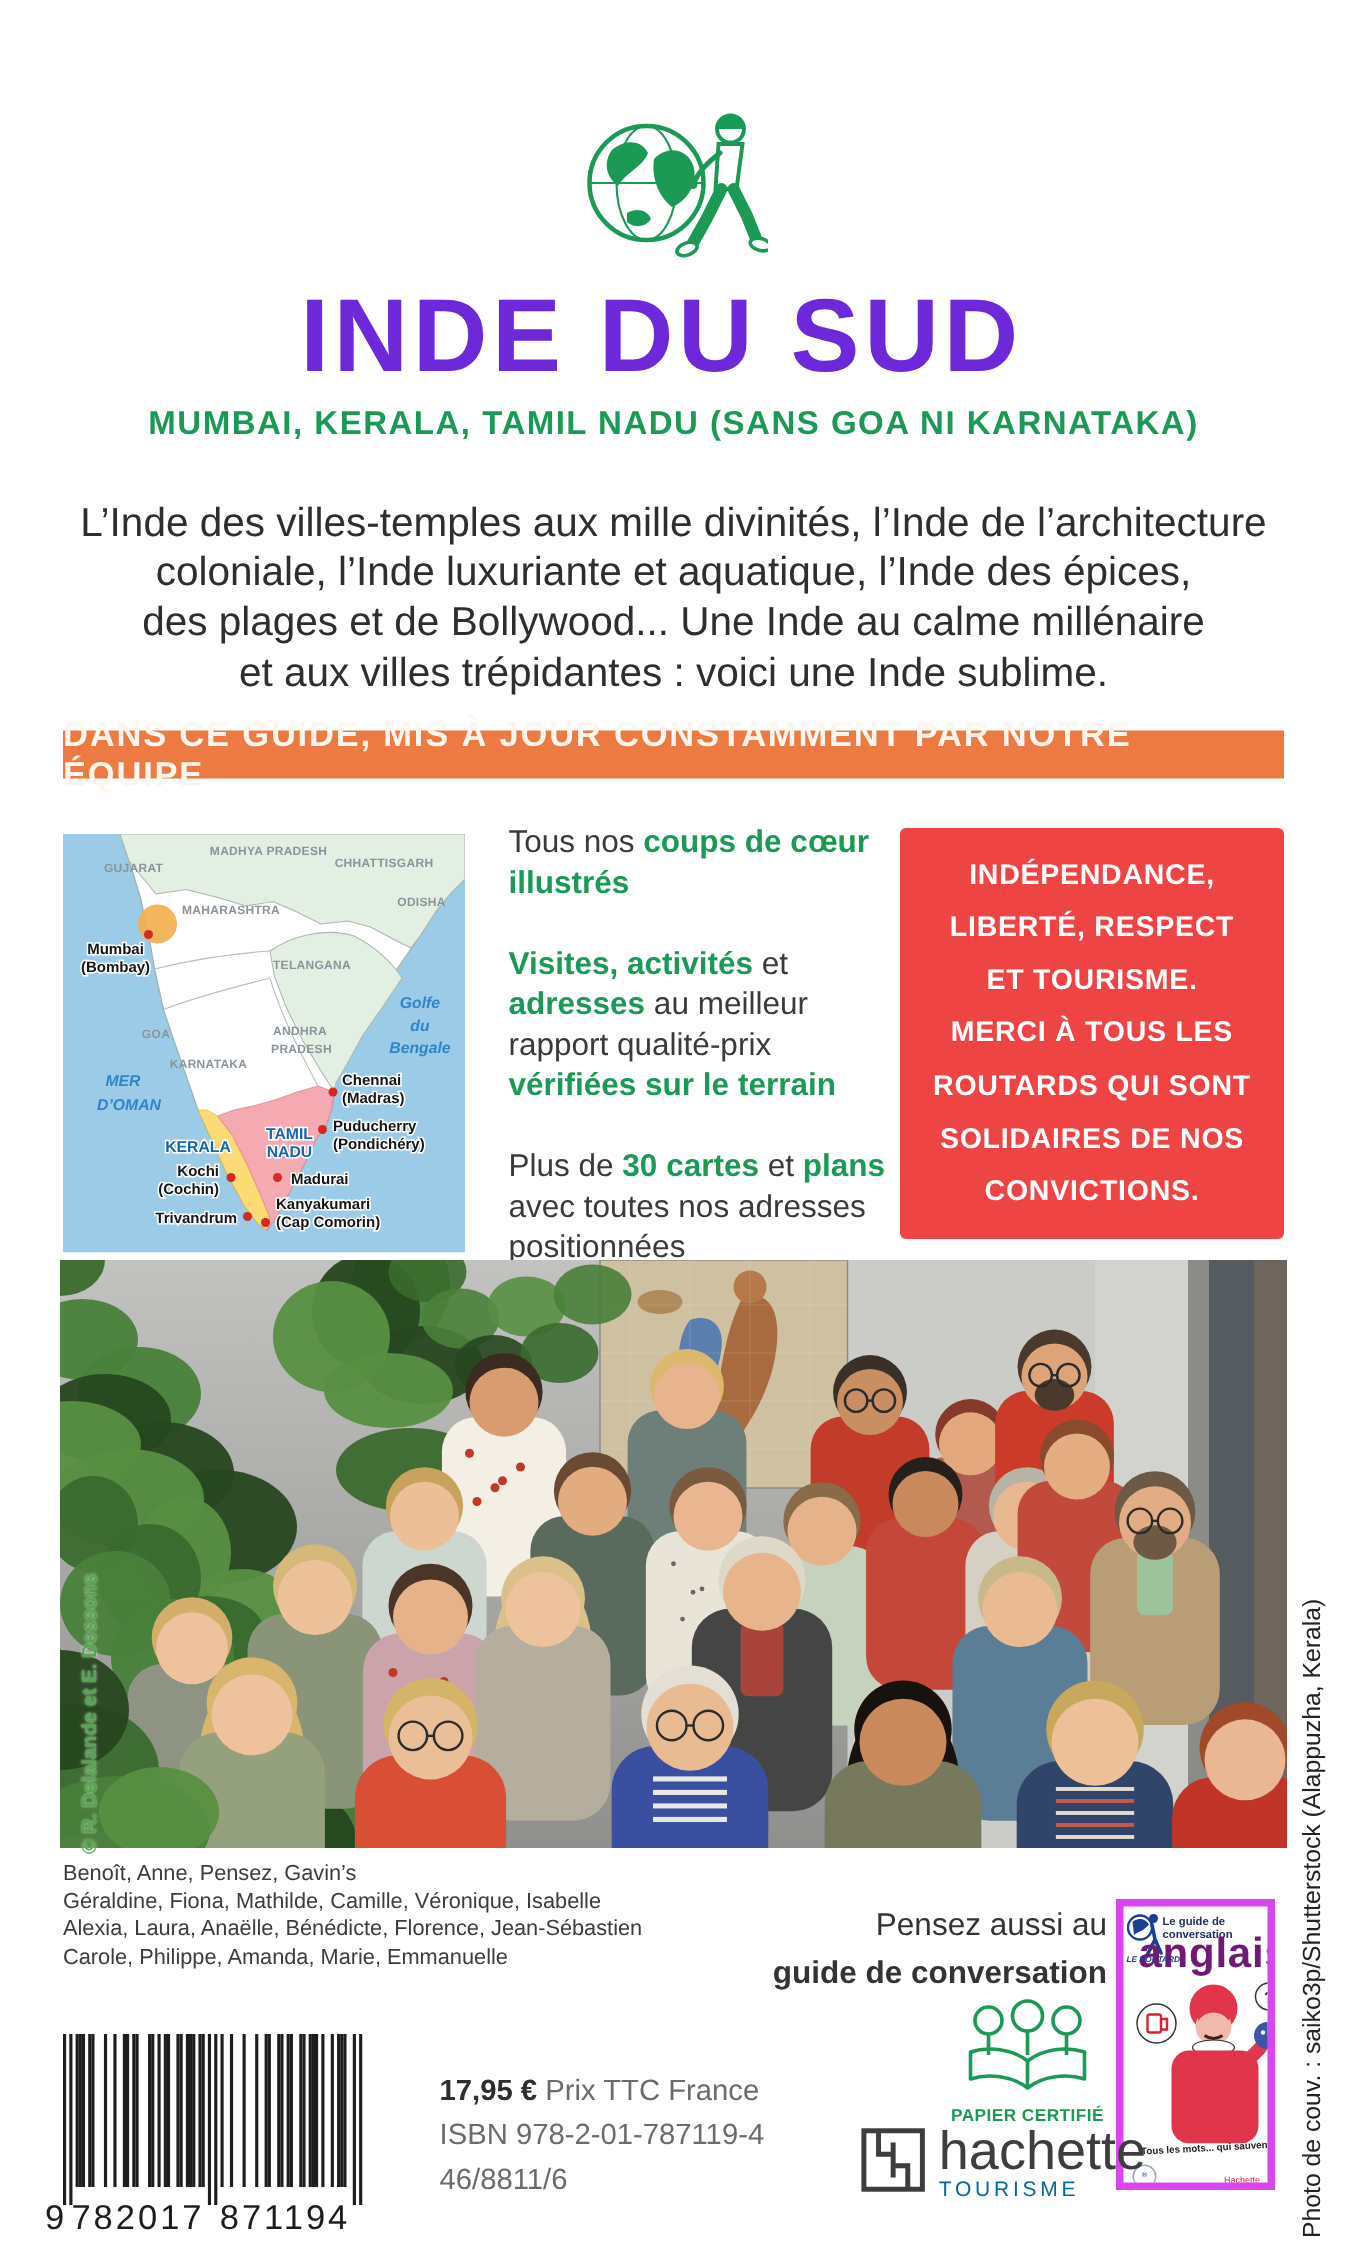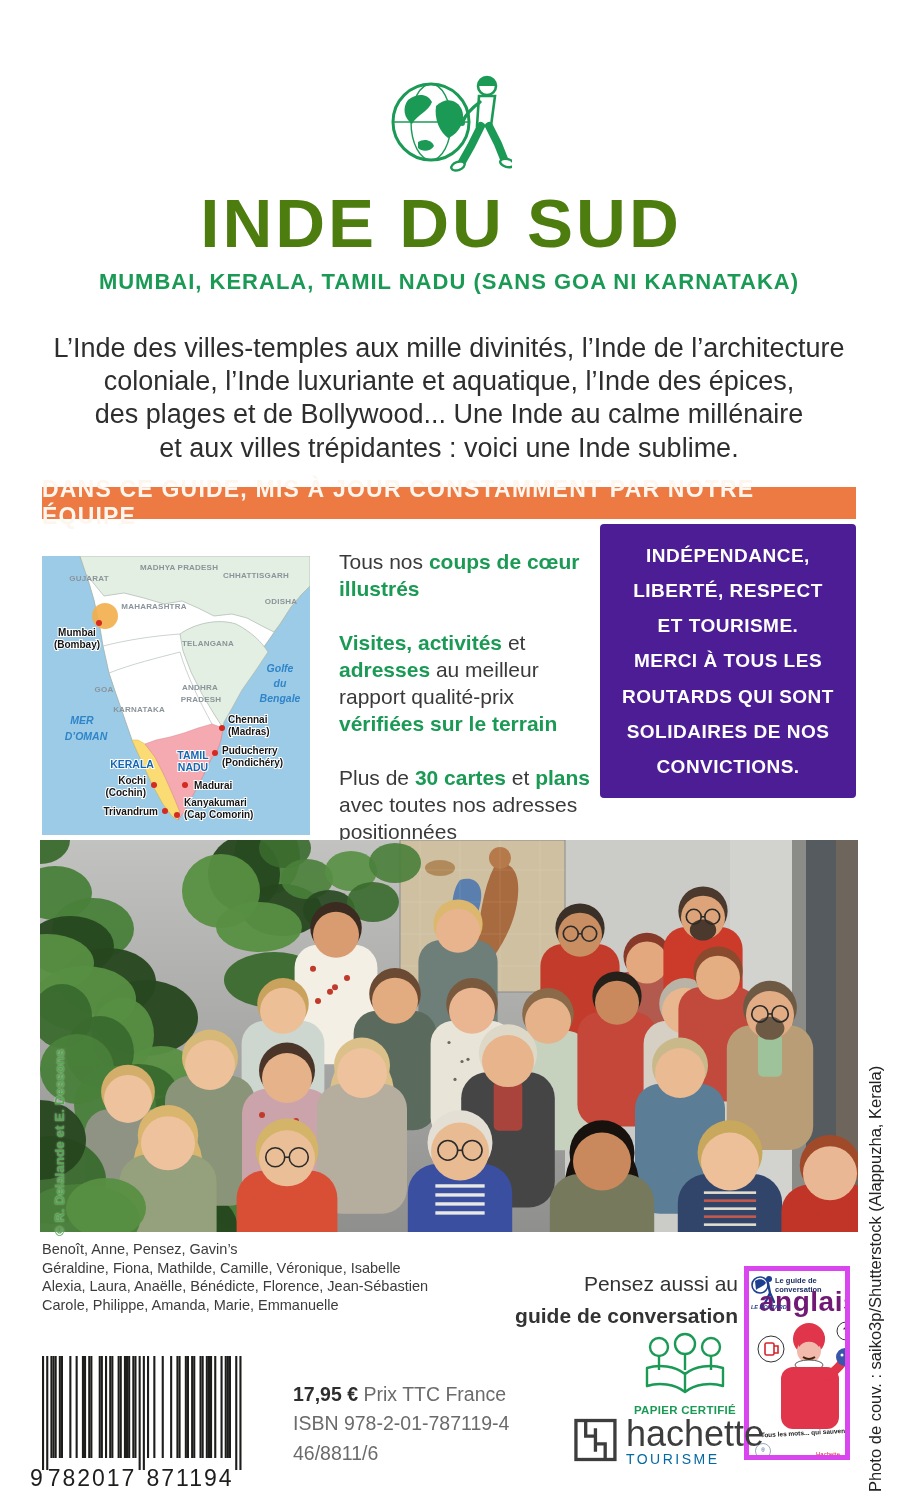"INDE DU SUD" #title { color: #4d7c0f -> #6d28d9 }
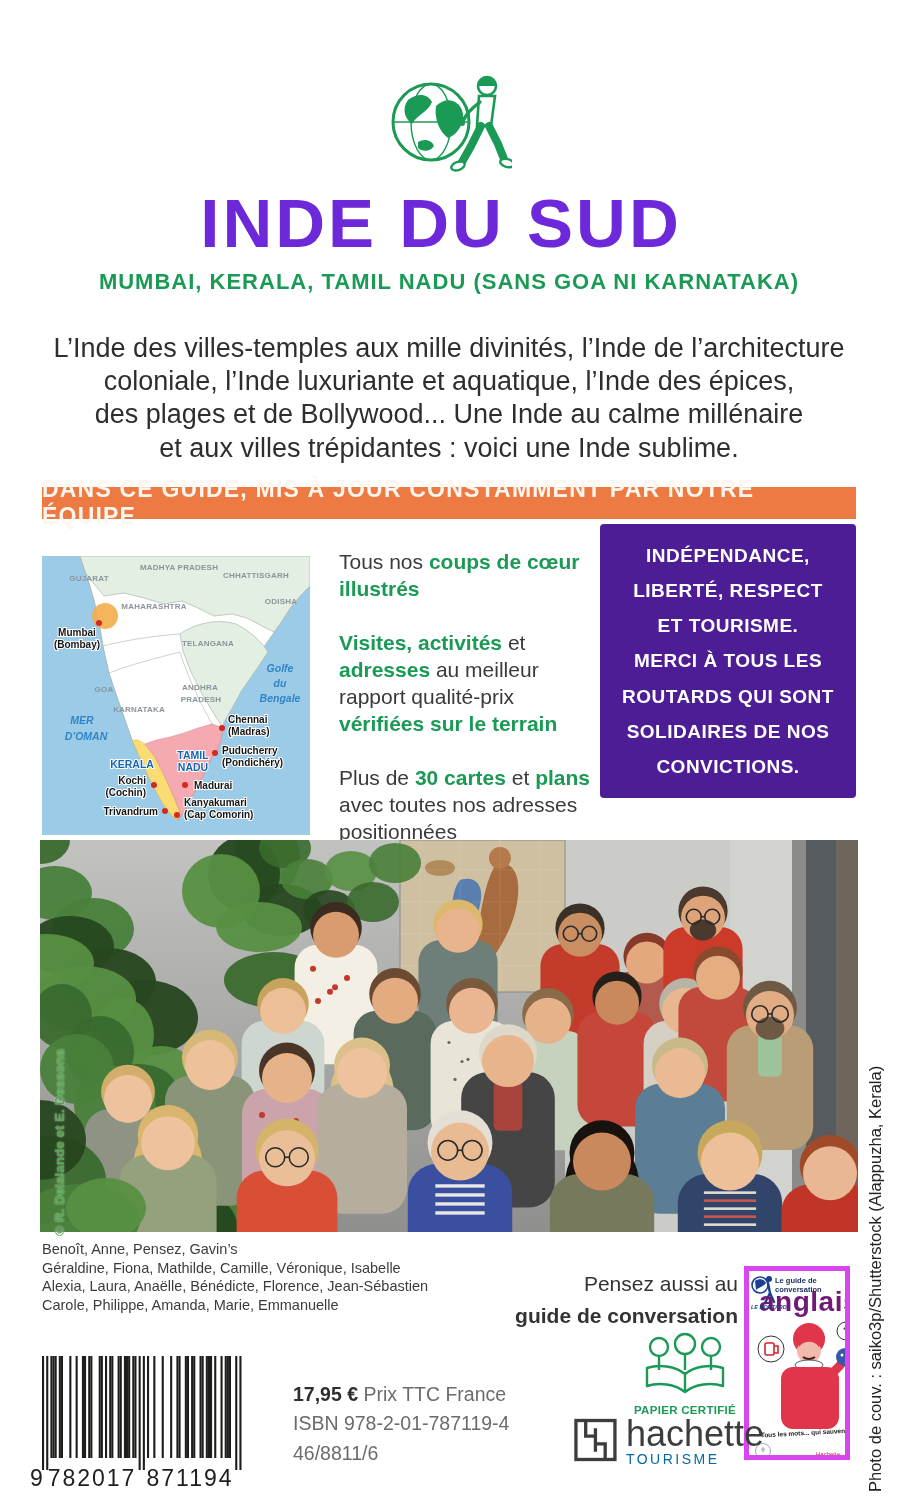"INDÉPENDANCE," #green-box { background: #4c1d95 -> #ef4444; top: 524px -> 552px }
